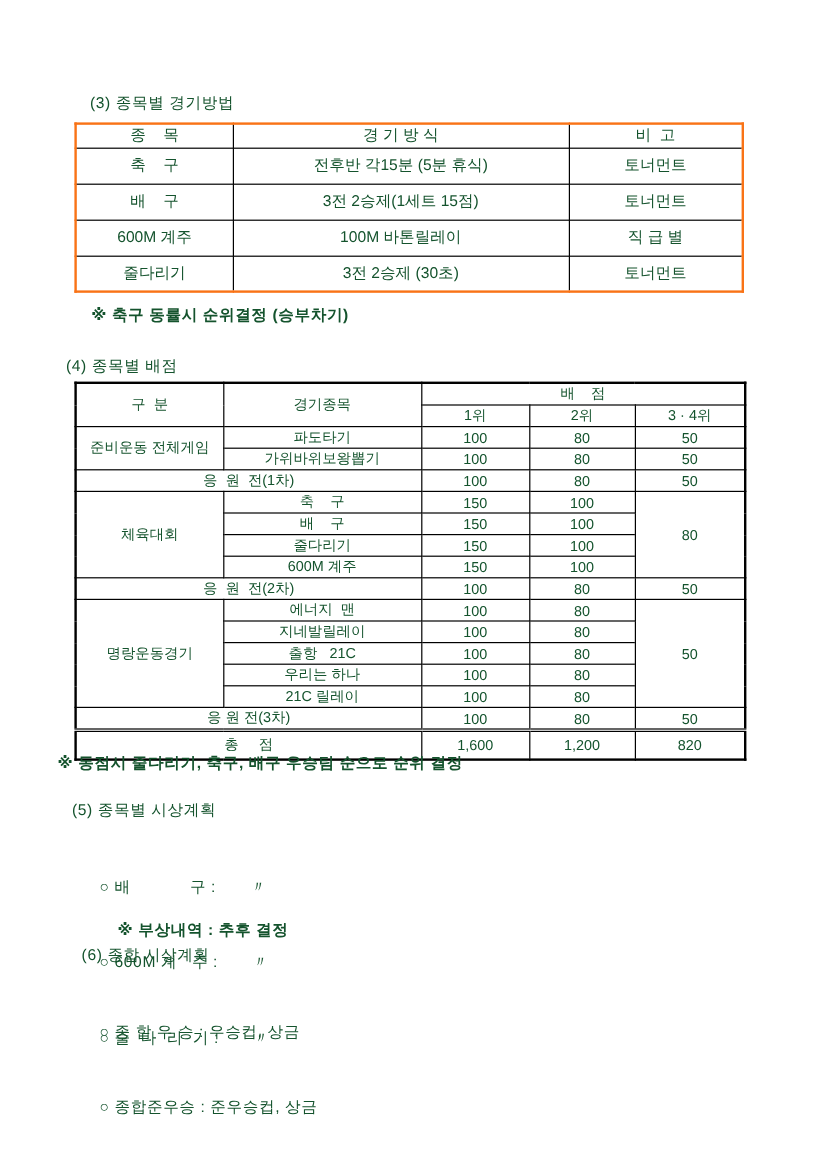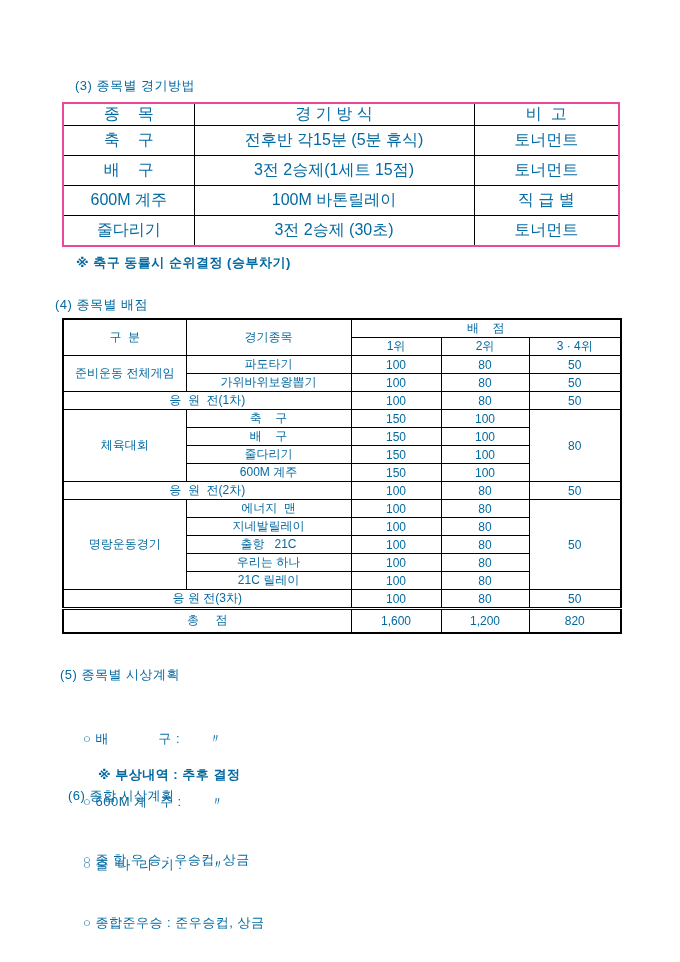"(3) 종목별 경기방법" .page { color: #0369a1 -> #14532d }
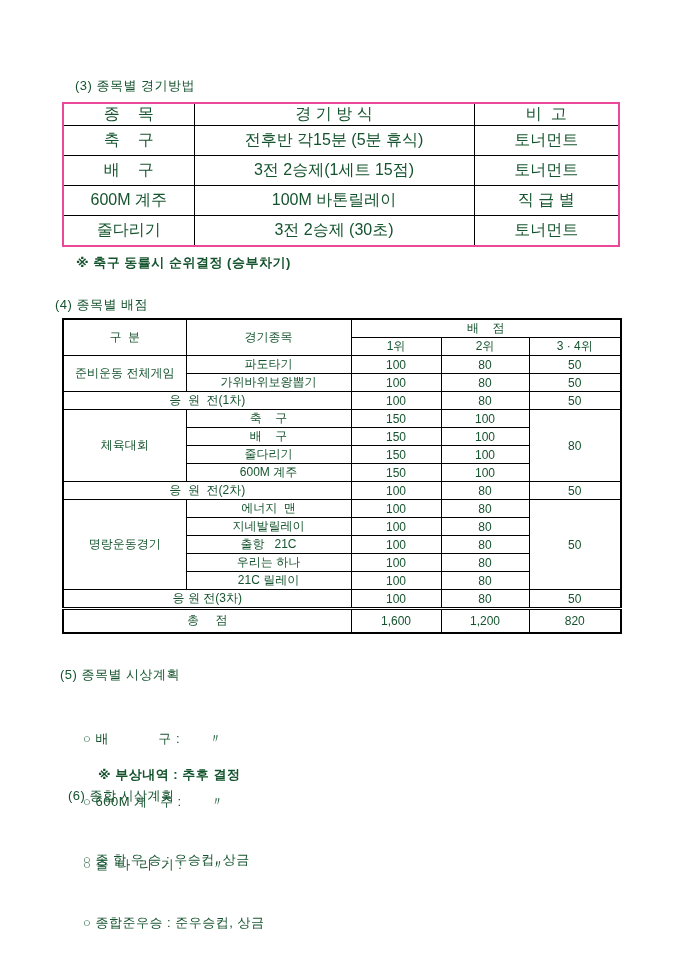"종 목" .table1 { border: 2px solid #ec4899 -> 2px solid #f97316; font-size: 16px -> 13px }
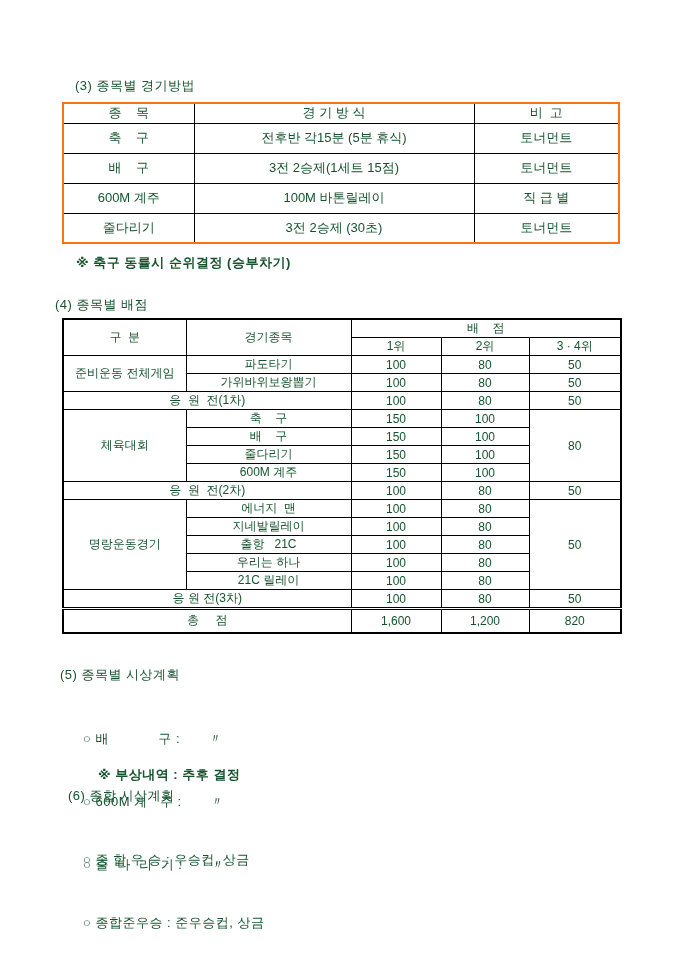"※ 동점시 줄다리기, 축구, 배구" div.abs { html: none -> <div>※ 동점시 줄다리기, 축구, 배구 우승팀 순으로 순위 결정</div> }
